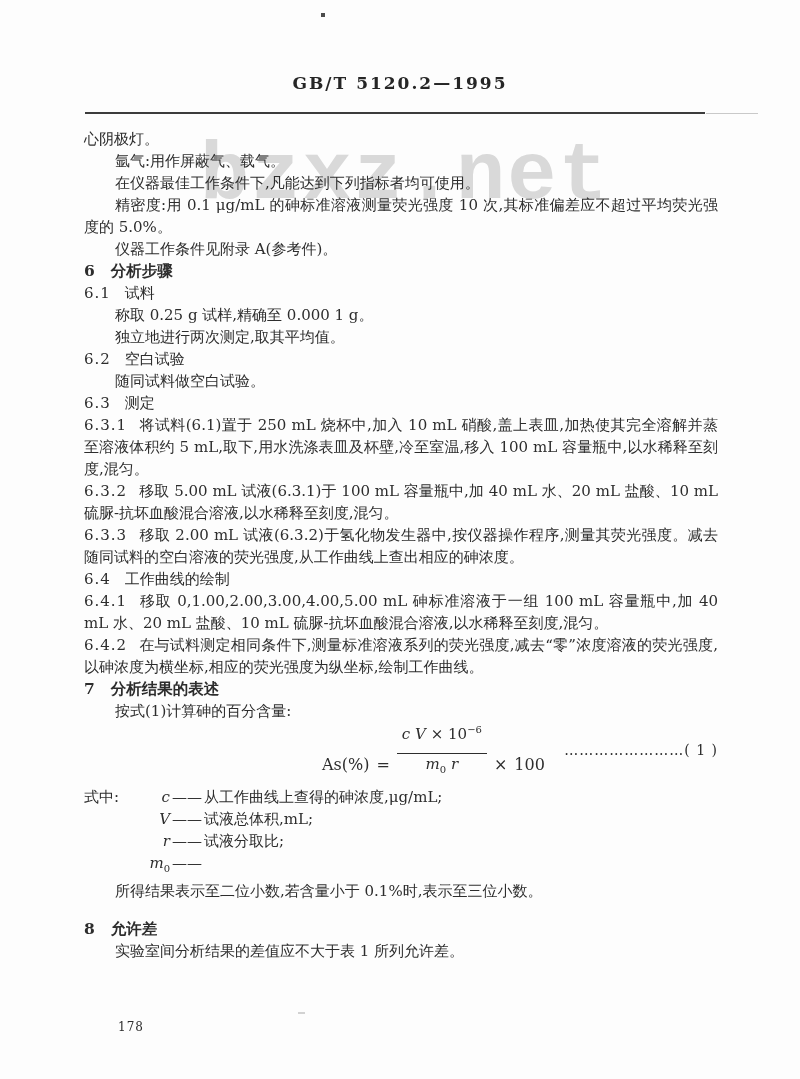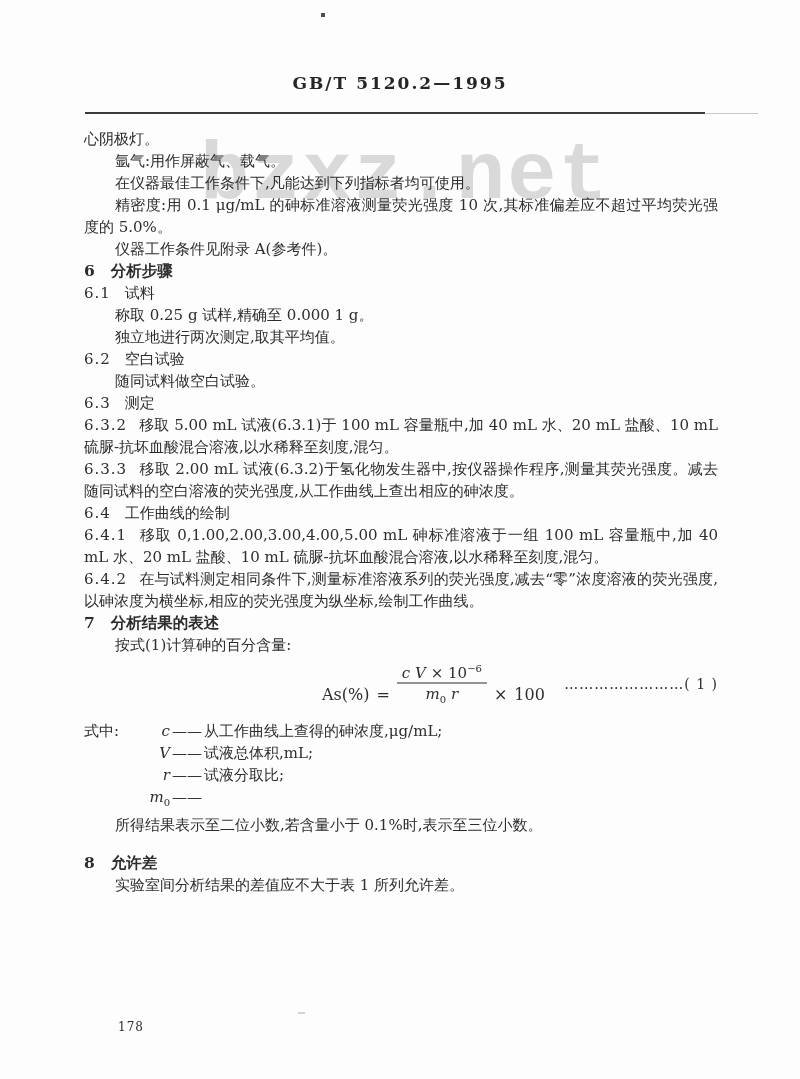"6.3.1 将试料(6.1)置于 250 mL 烧杯中,加入" p.clause { html: none -> <p><span>6.3.1</span><span>将试料(6.1)置于 250 mL 烧杯中,加入 10 mL 硝酸,盖上表皿,加热使其完全溶解并蒸至溶液体积约 5 mL,取下,用水洗涤表皿及杯壁,冷至室温,移入 100 mL 容量瓶中,以水稀释至刻度,混匀。</span></p> }
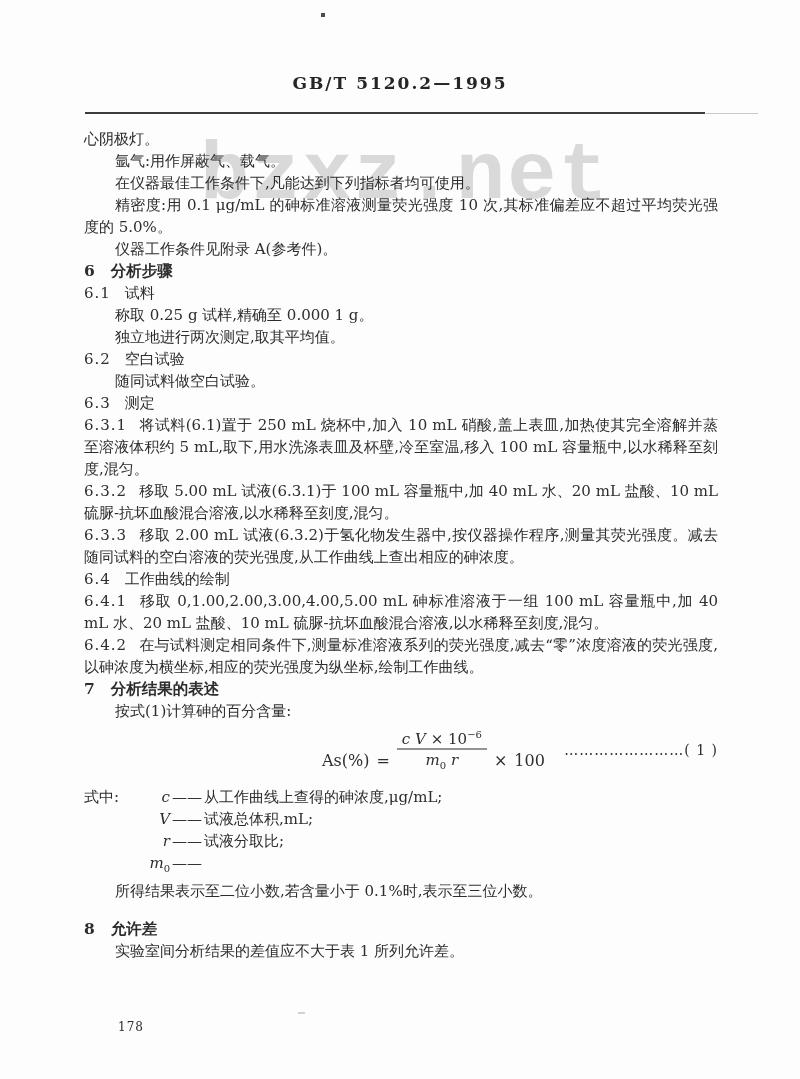"c V × 10−6" .frac .num-row { padding: 0 5px 1px -> 0 5px 10px }
